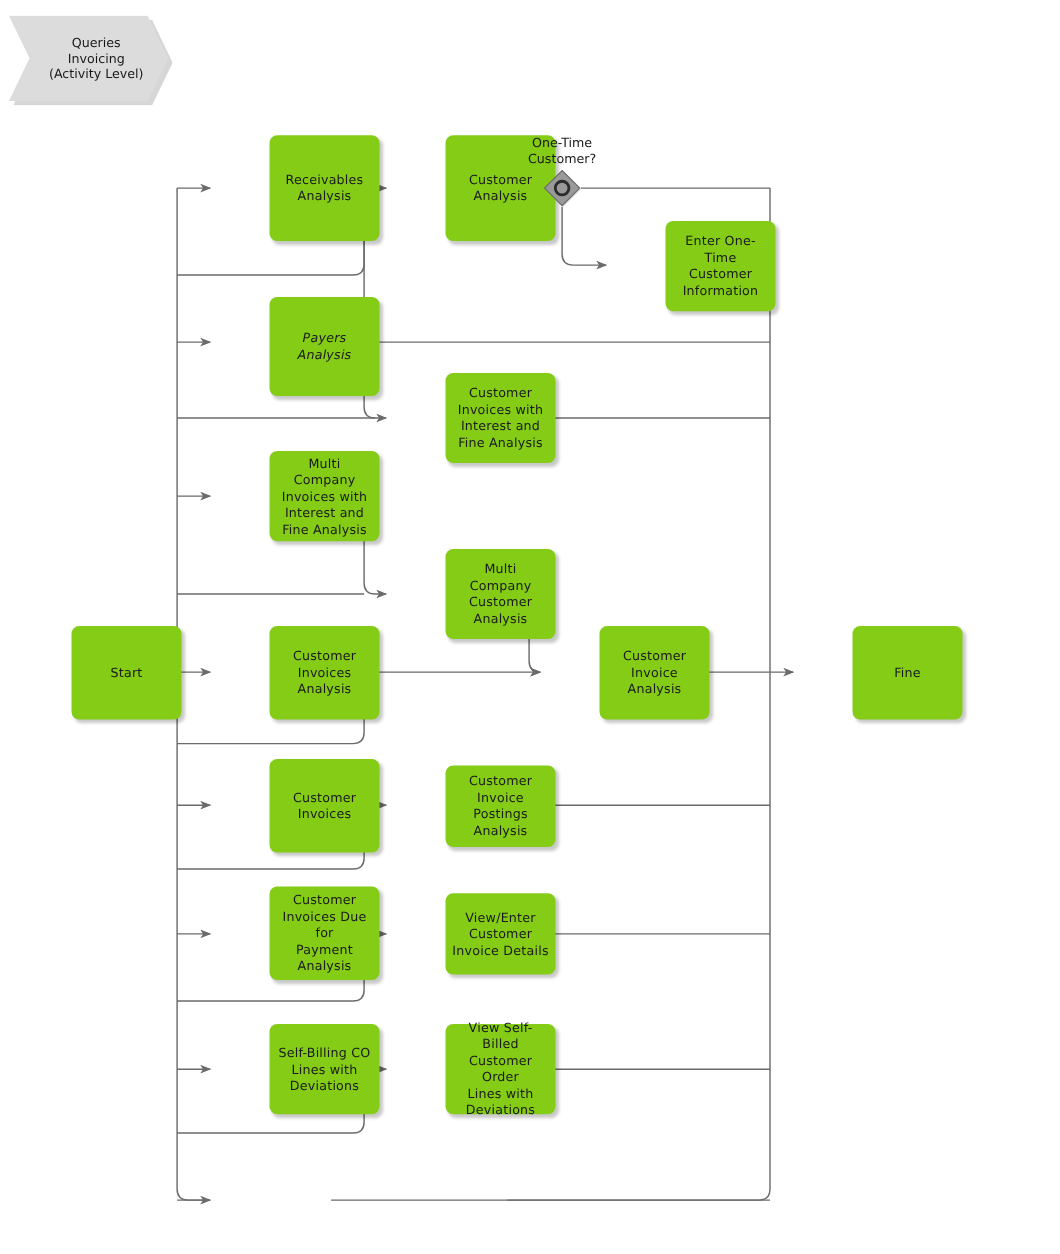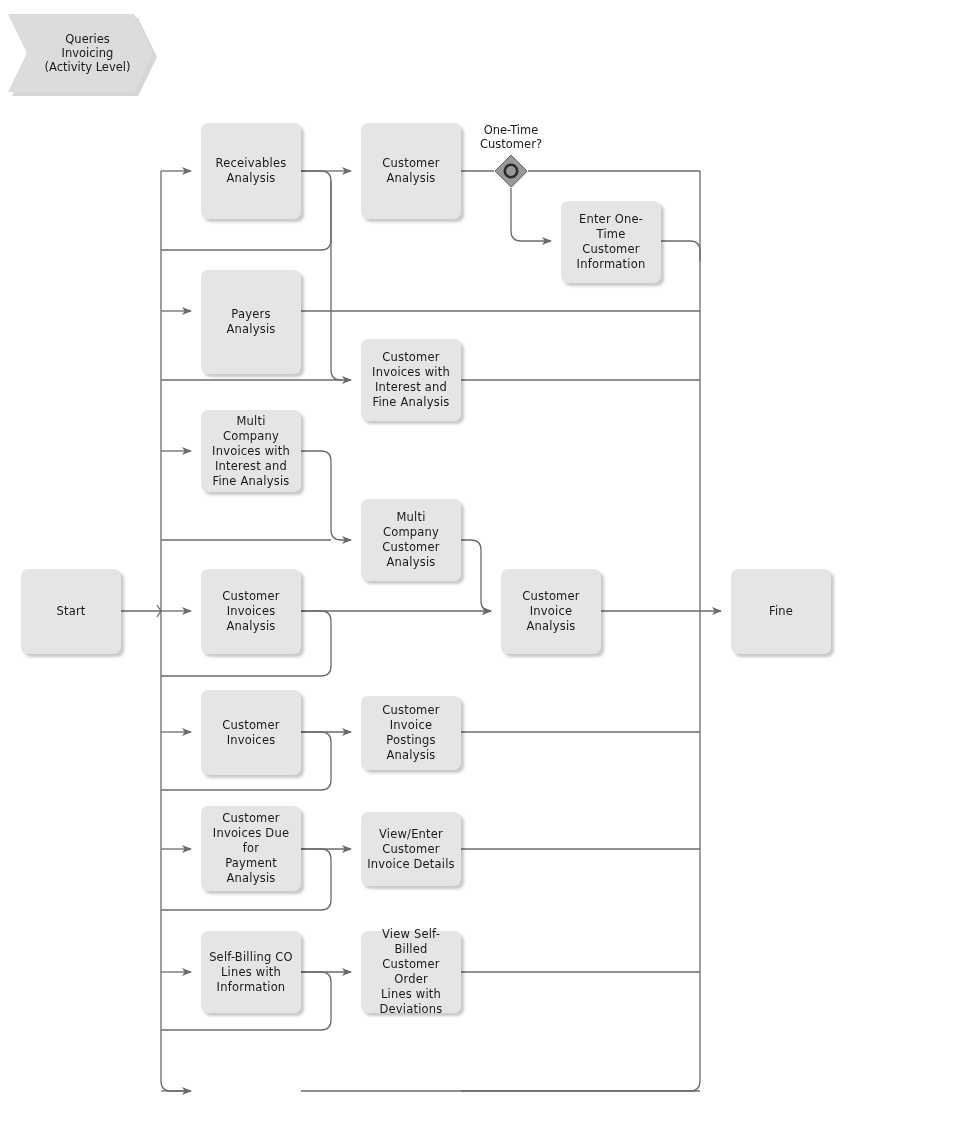"Receivables" .node.task { background: #e5e5e5 -> #84cc16; margin-left: none -> 44px }
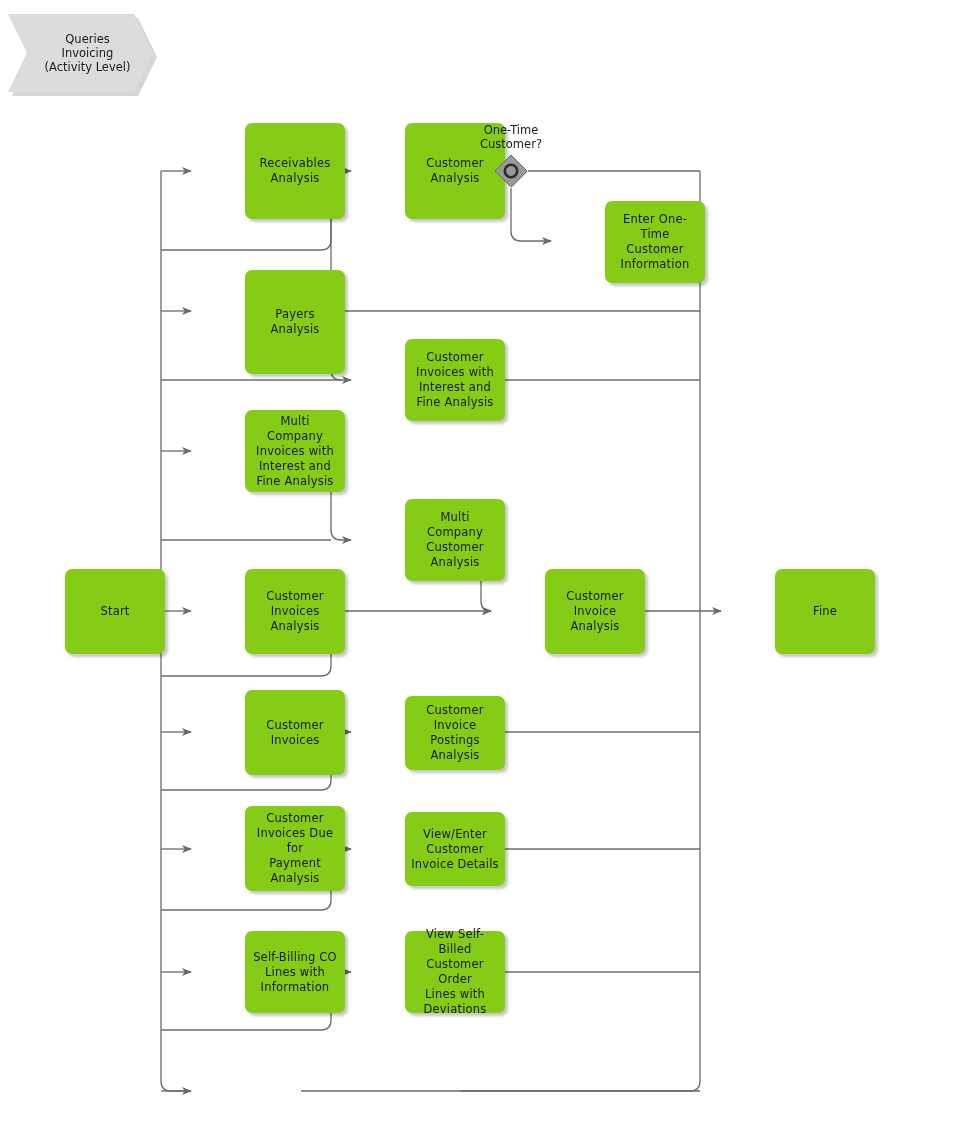"Payers Analysis" div.node { font-style: none -> italic; height: 104px -> 90px }
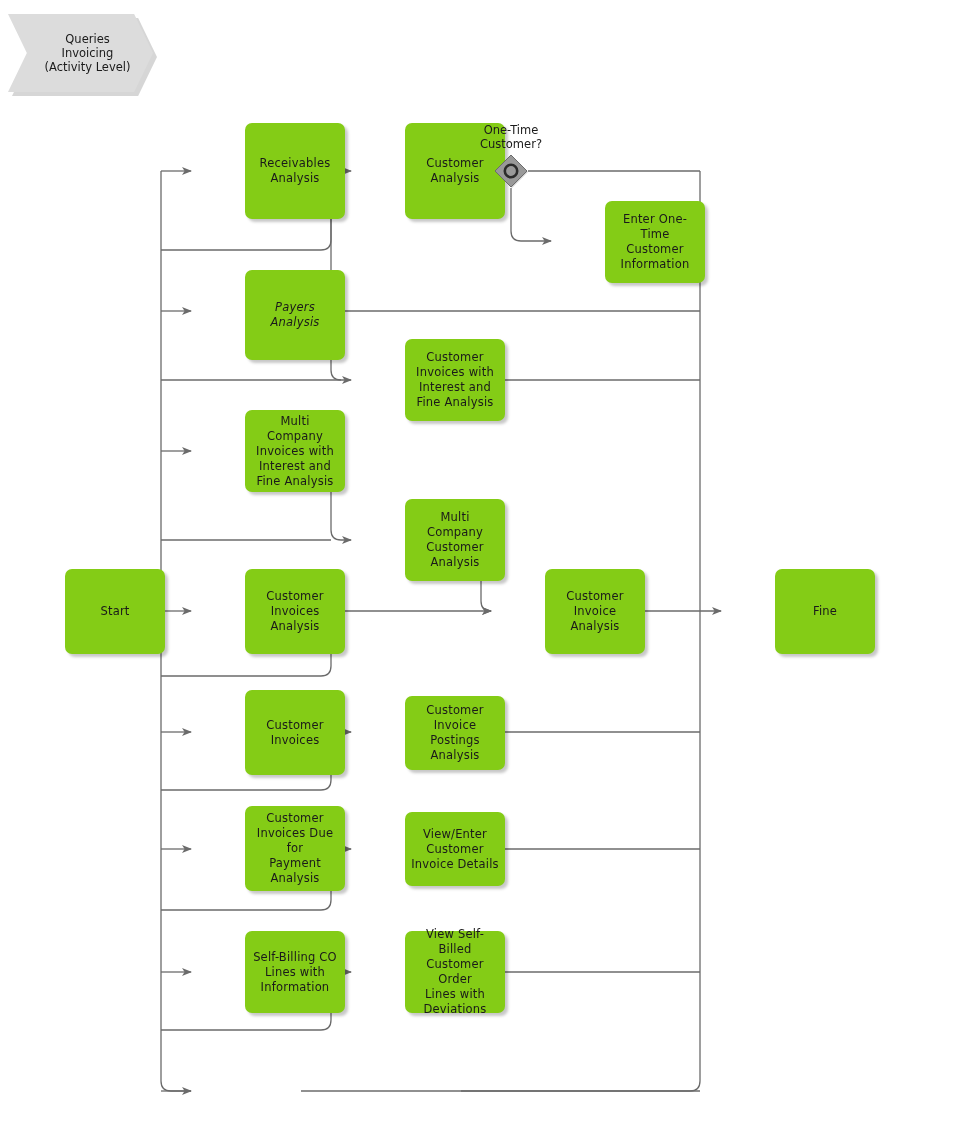"Self-Billing CO" span.lbl { text: Information -> Deviations }
